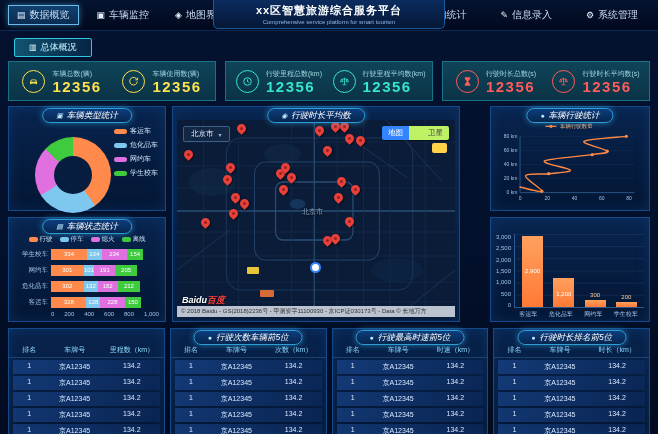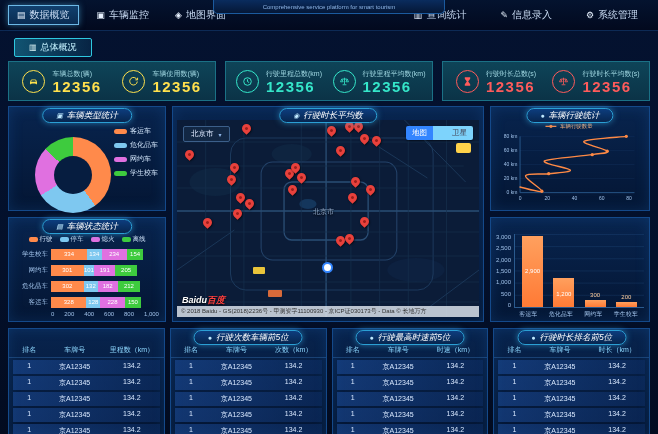"xx区智慧旅游综合服务平台" div.t { html: none -> <div>xx区智慧旅游综合服务平台</div> }
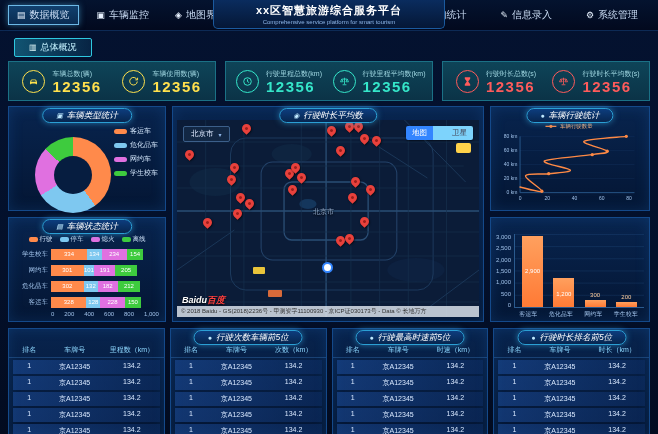"车辆行驶统计" .col.r { margin-left: none -> 24px }
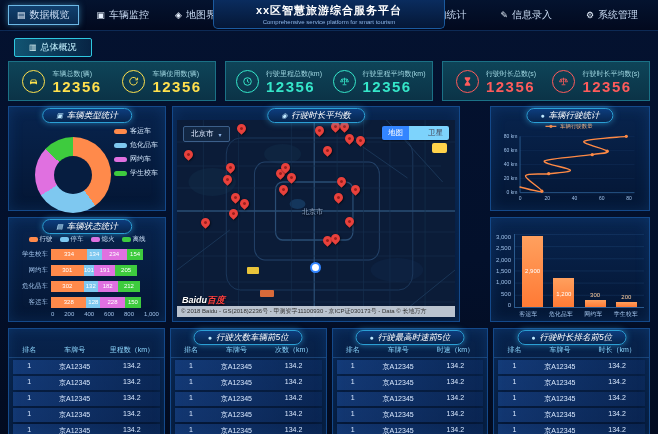"卫星" .mt.alt { background: #7dd3fc -> #bef264 }
